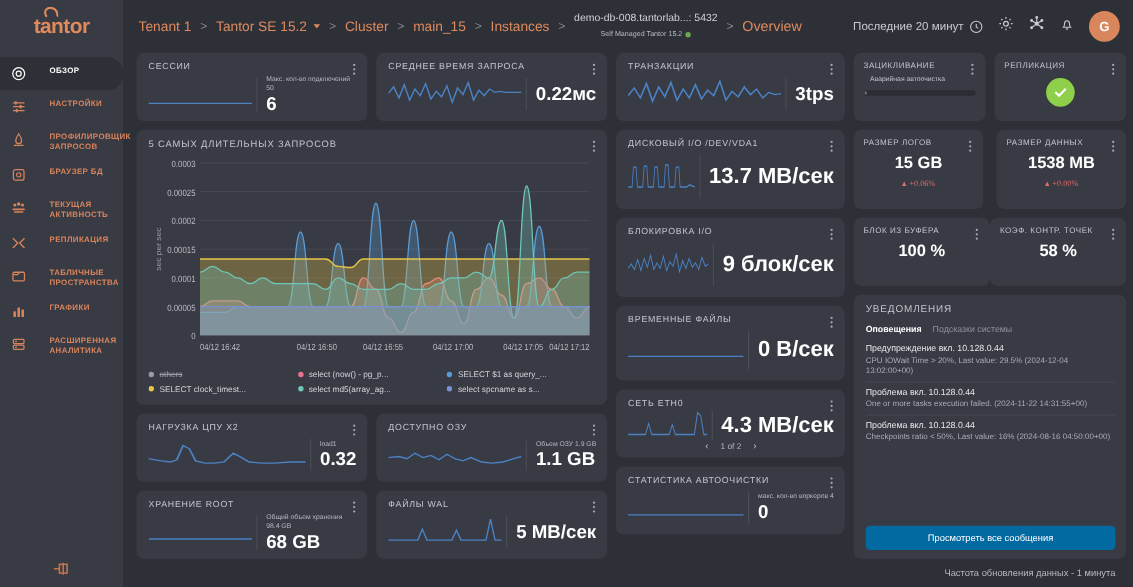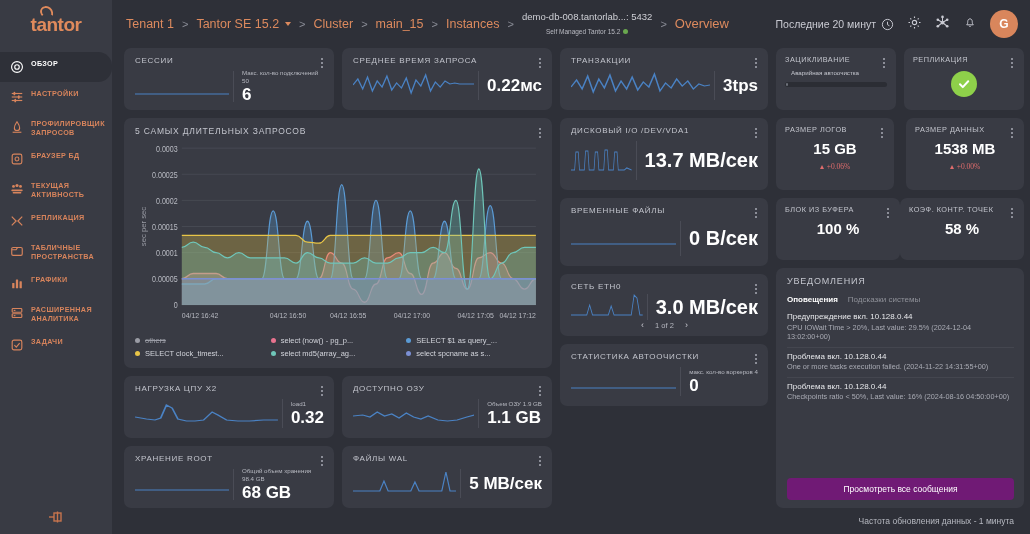"ОБЗОР" .nav-item { gap: 7px -> 21px }
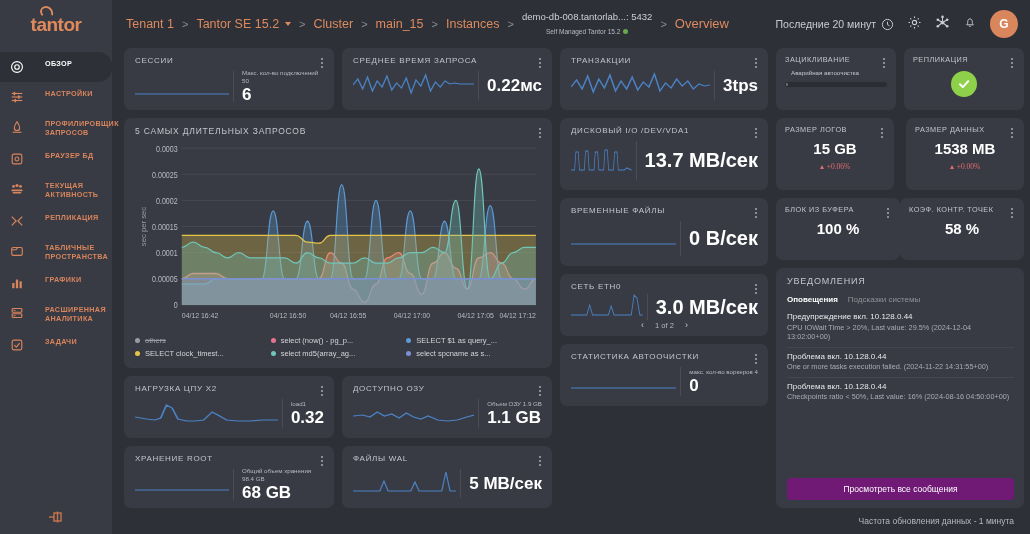"БЛОКИРОВКА I/O" div.card { html: none -> <div> <div> <i></i> <i></i> <i></i> </div> <div>Блокировка I/O</div> <div> <div> <svg> <polyline></polyline> </svg> </div> <div></div> <div> <div>9 блок/сек</div> </div> </div> </div> }
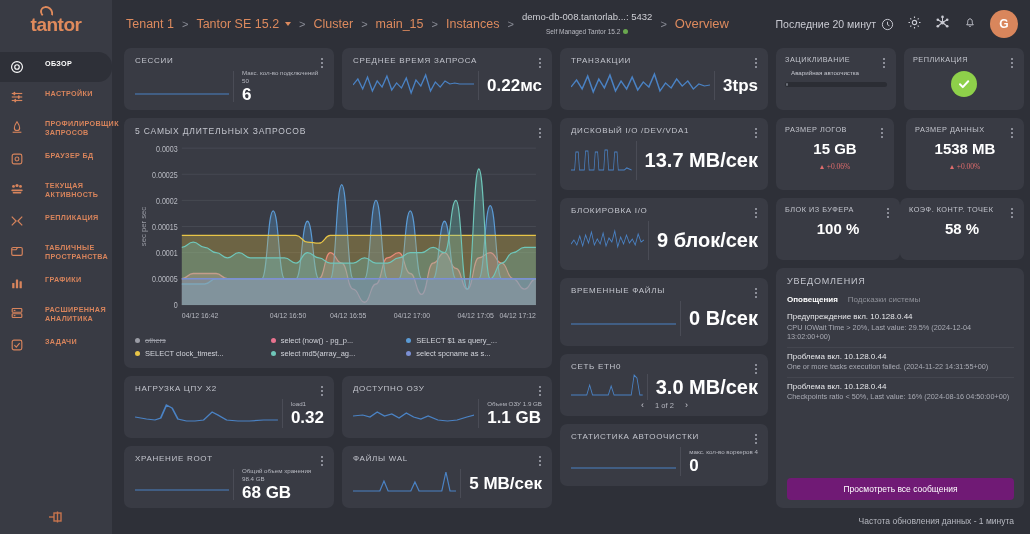"ЗАДАЧИ" div.nav-item { html: <div> <span> <svg> <rect></rect> <path></path> </svg> </span> <span>Задачи</span> </div> -> none }
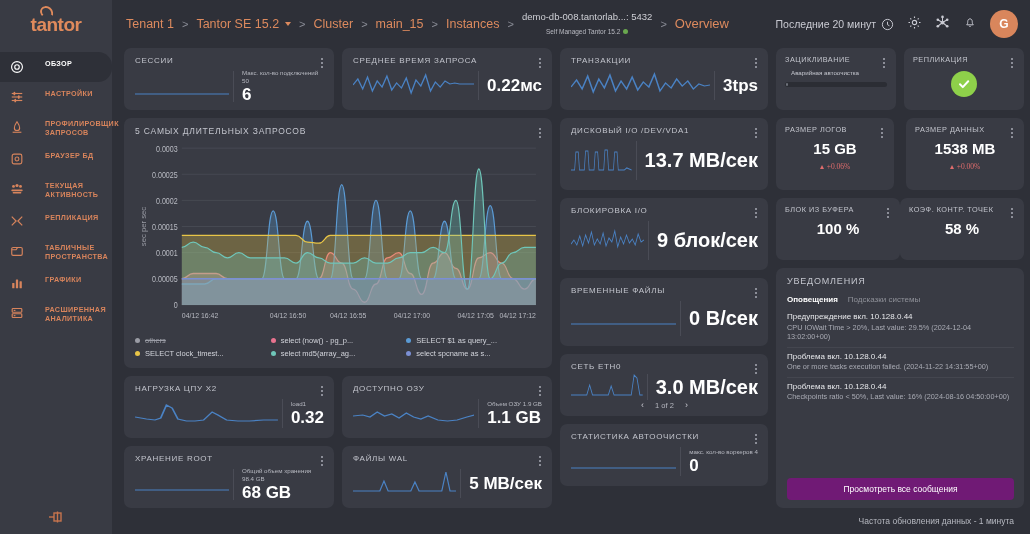"3.0 МВ/сек" div.metric-val { text: 3.0 -> 4.3 }
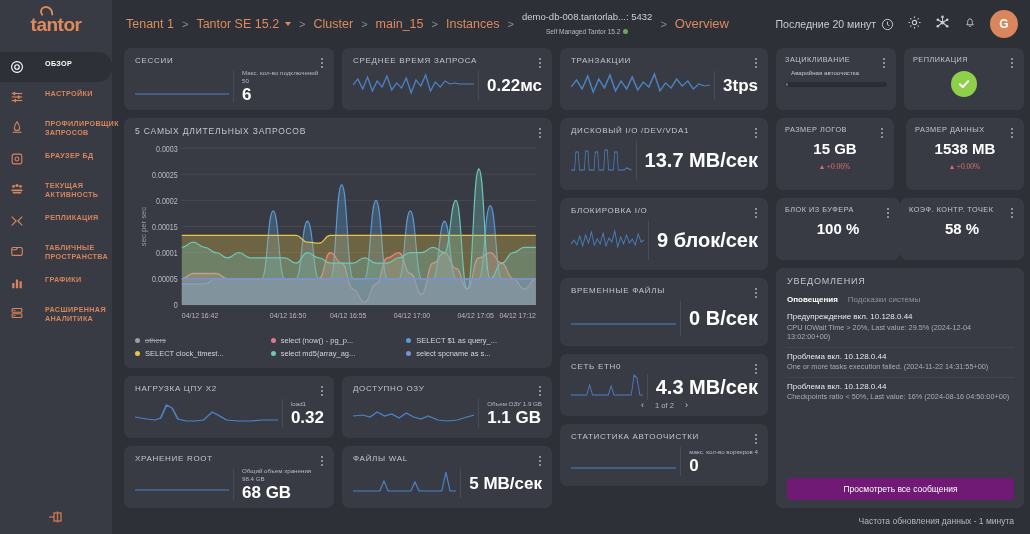"Просмотреть все сообщения" .notif-btn { background: #701a75 -> #0369a1 }
